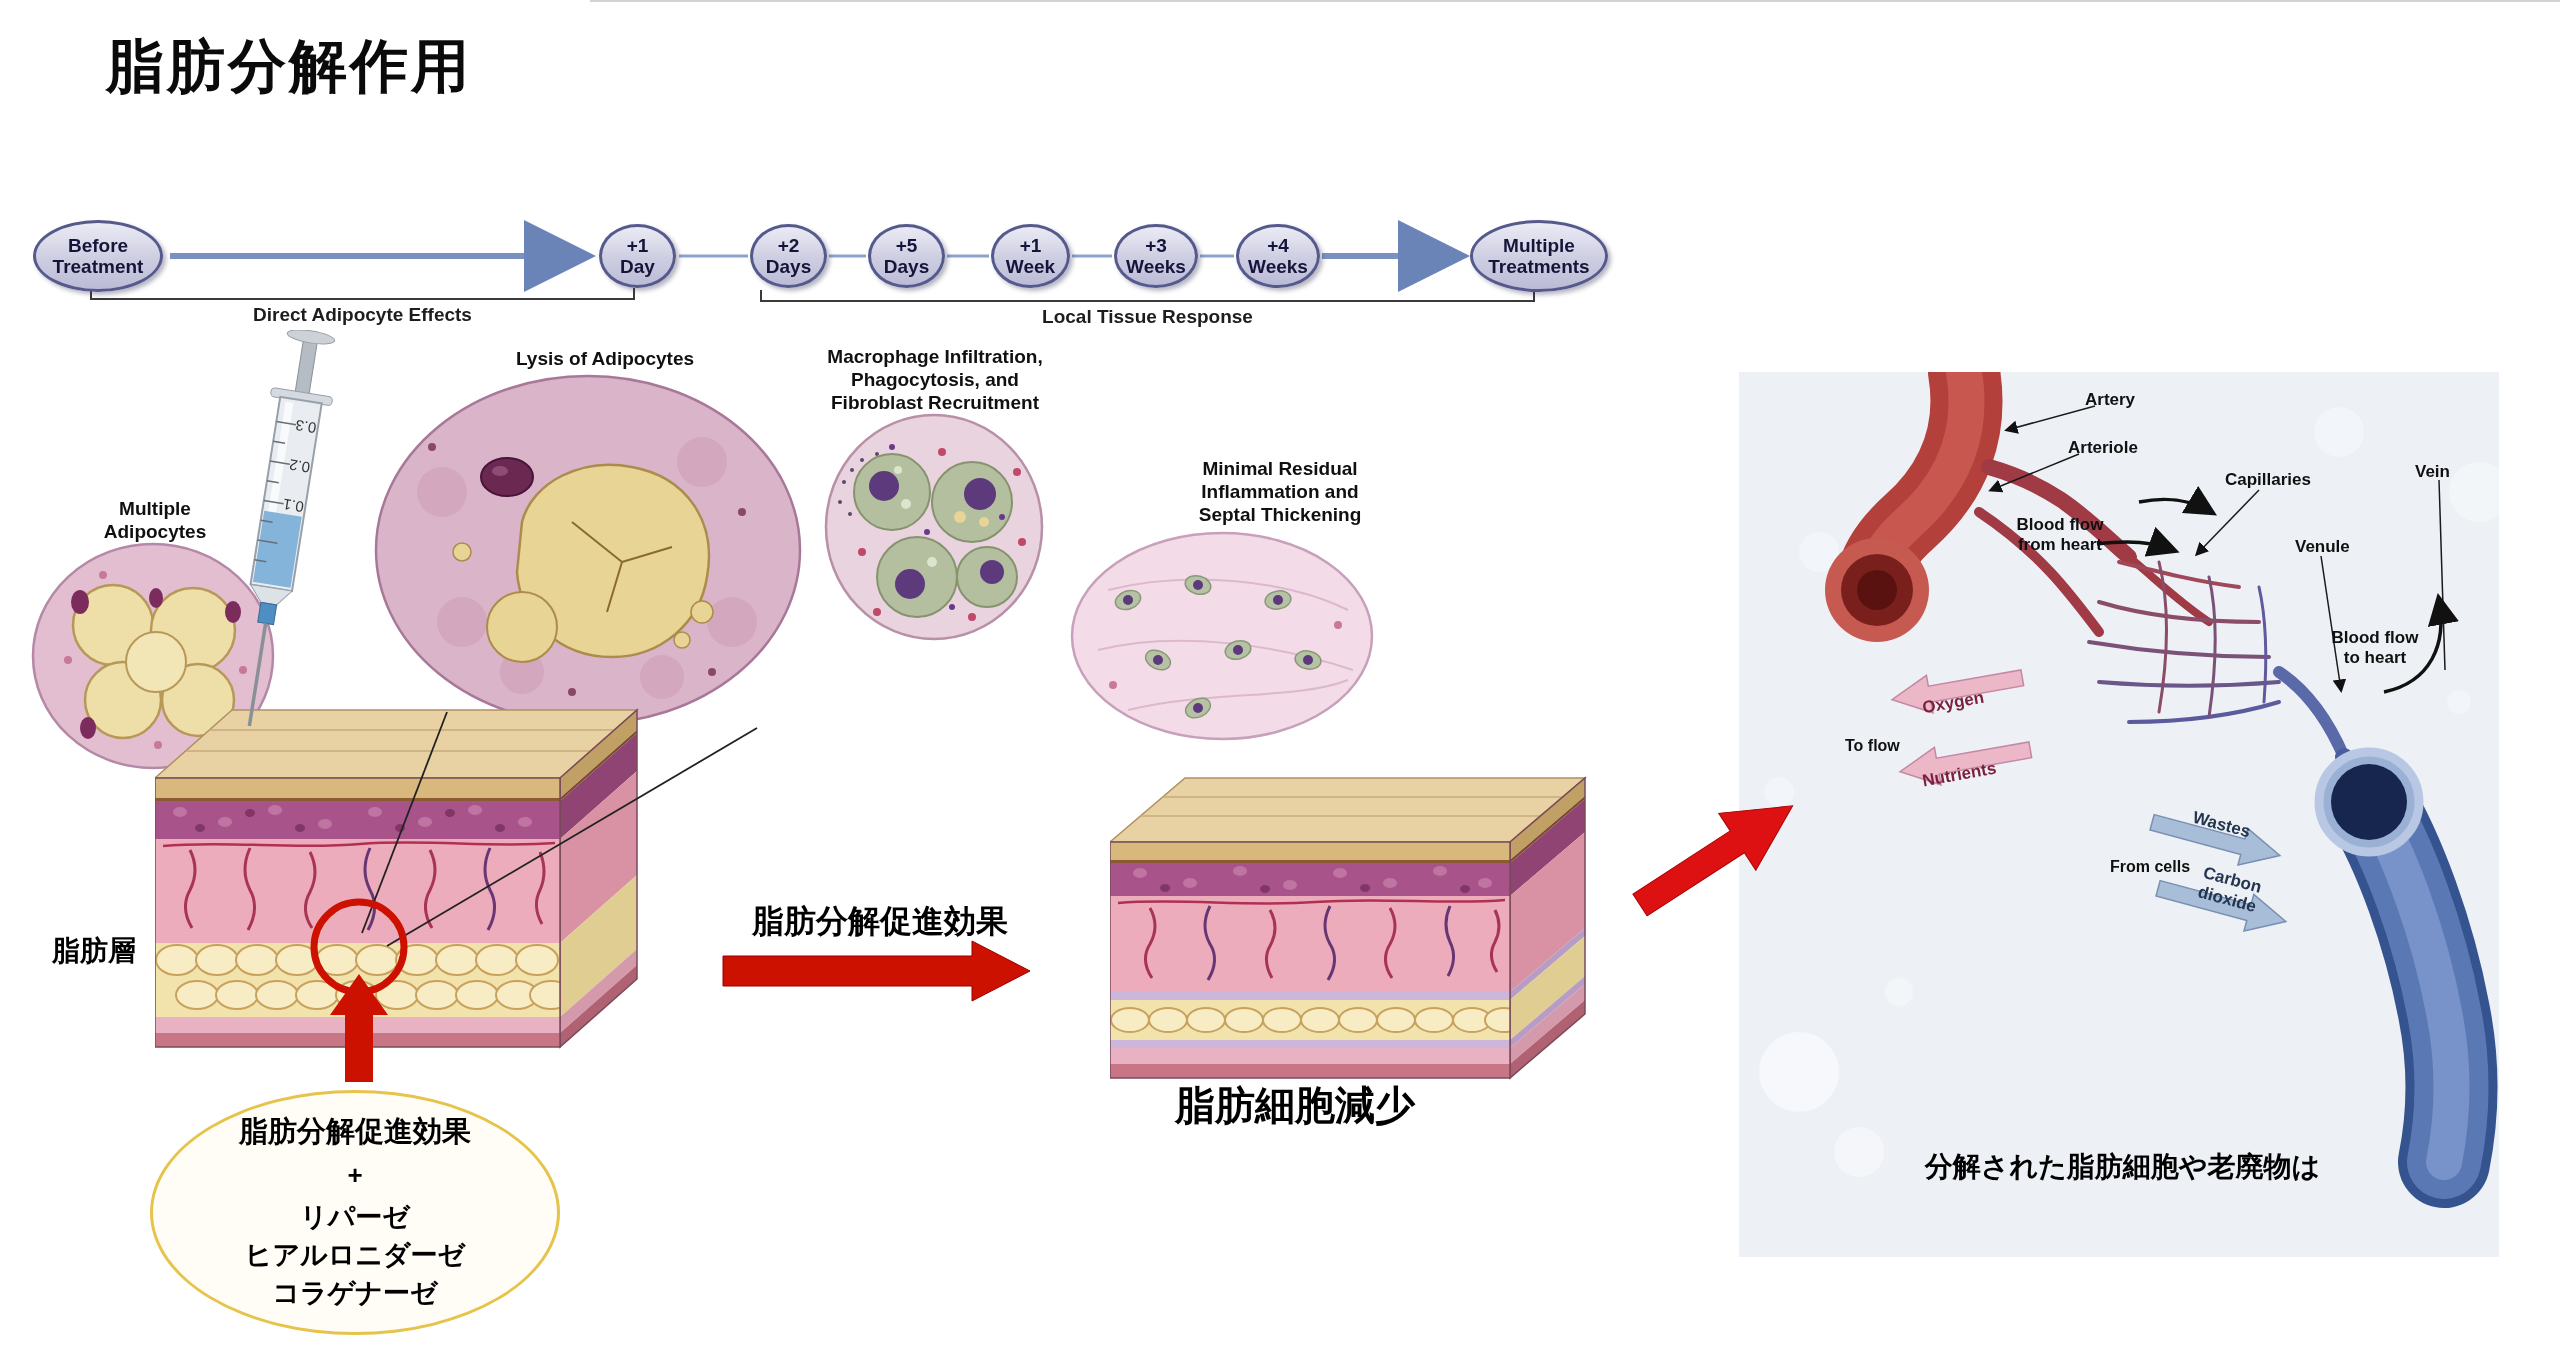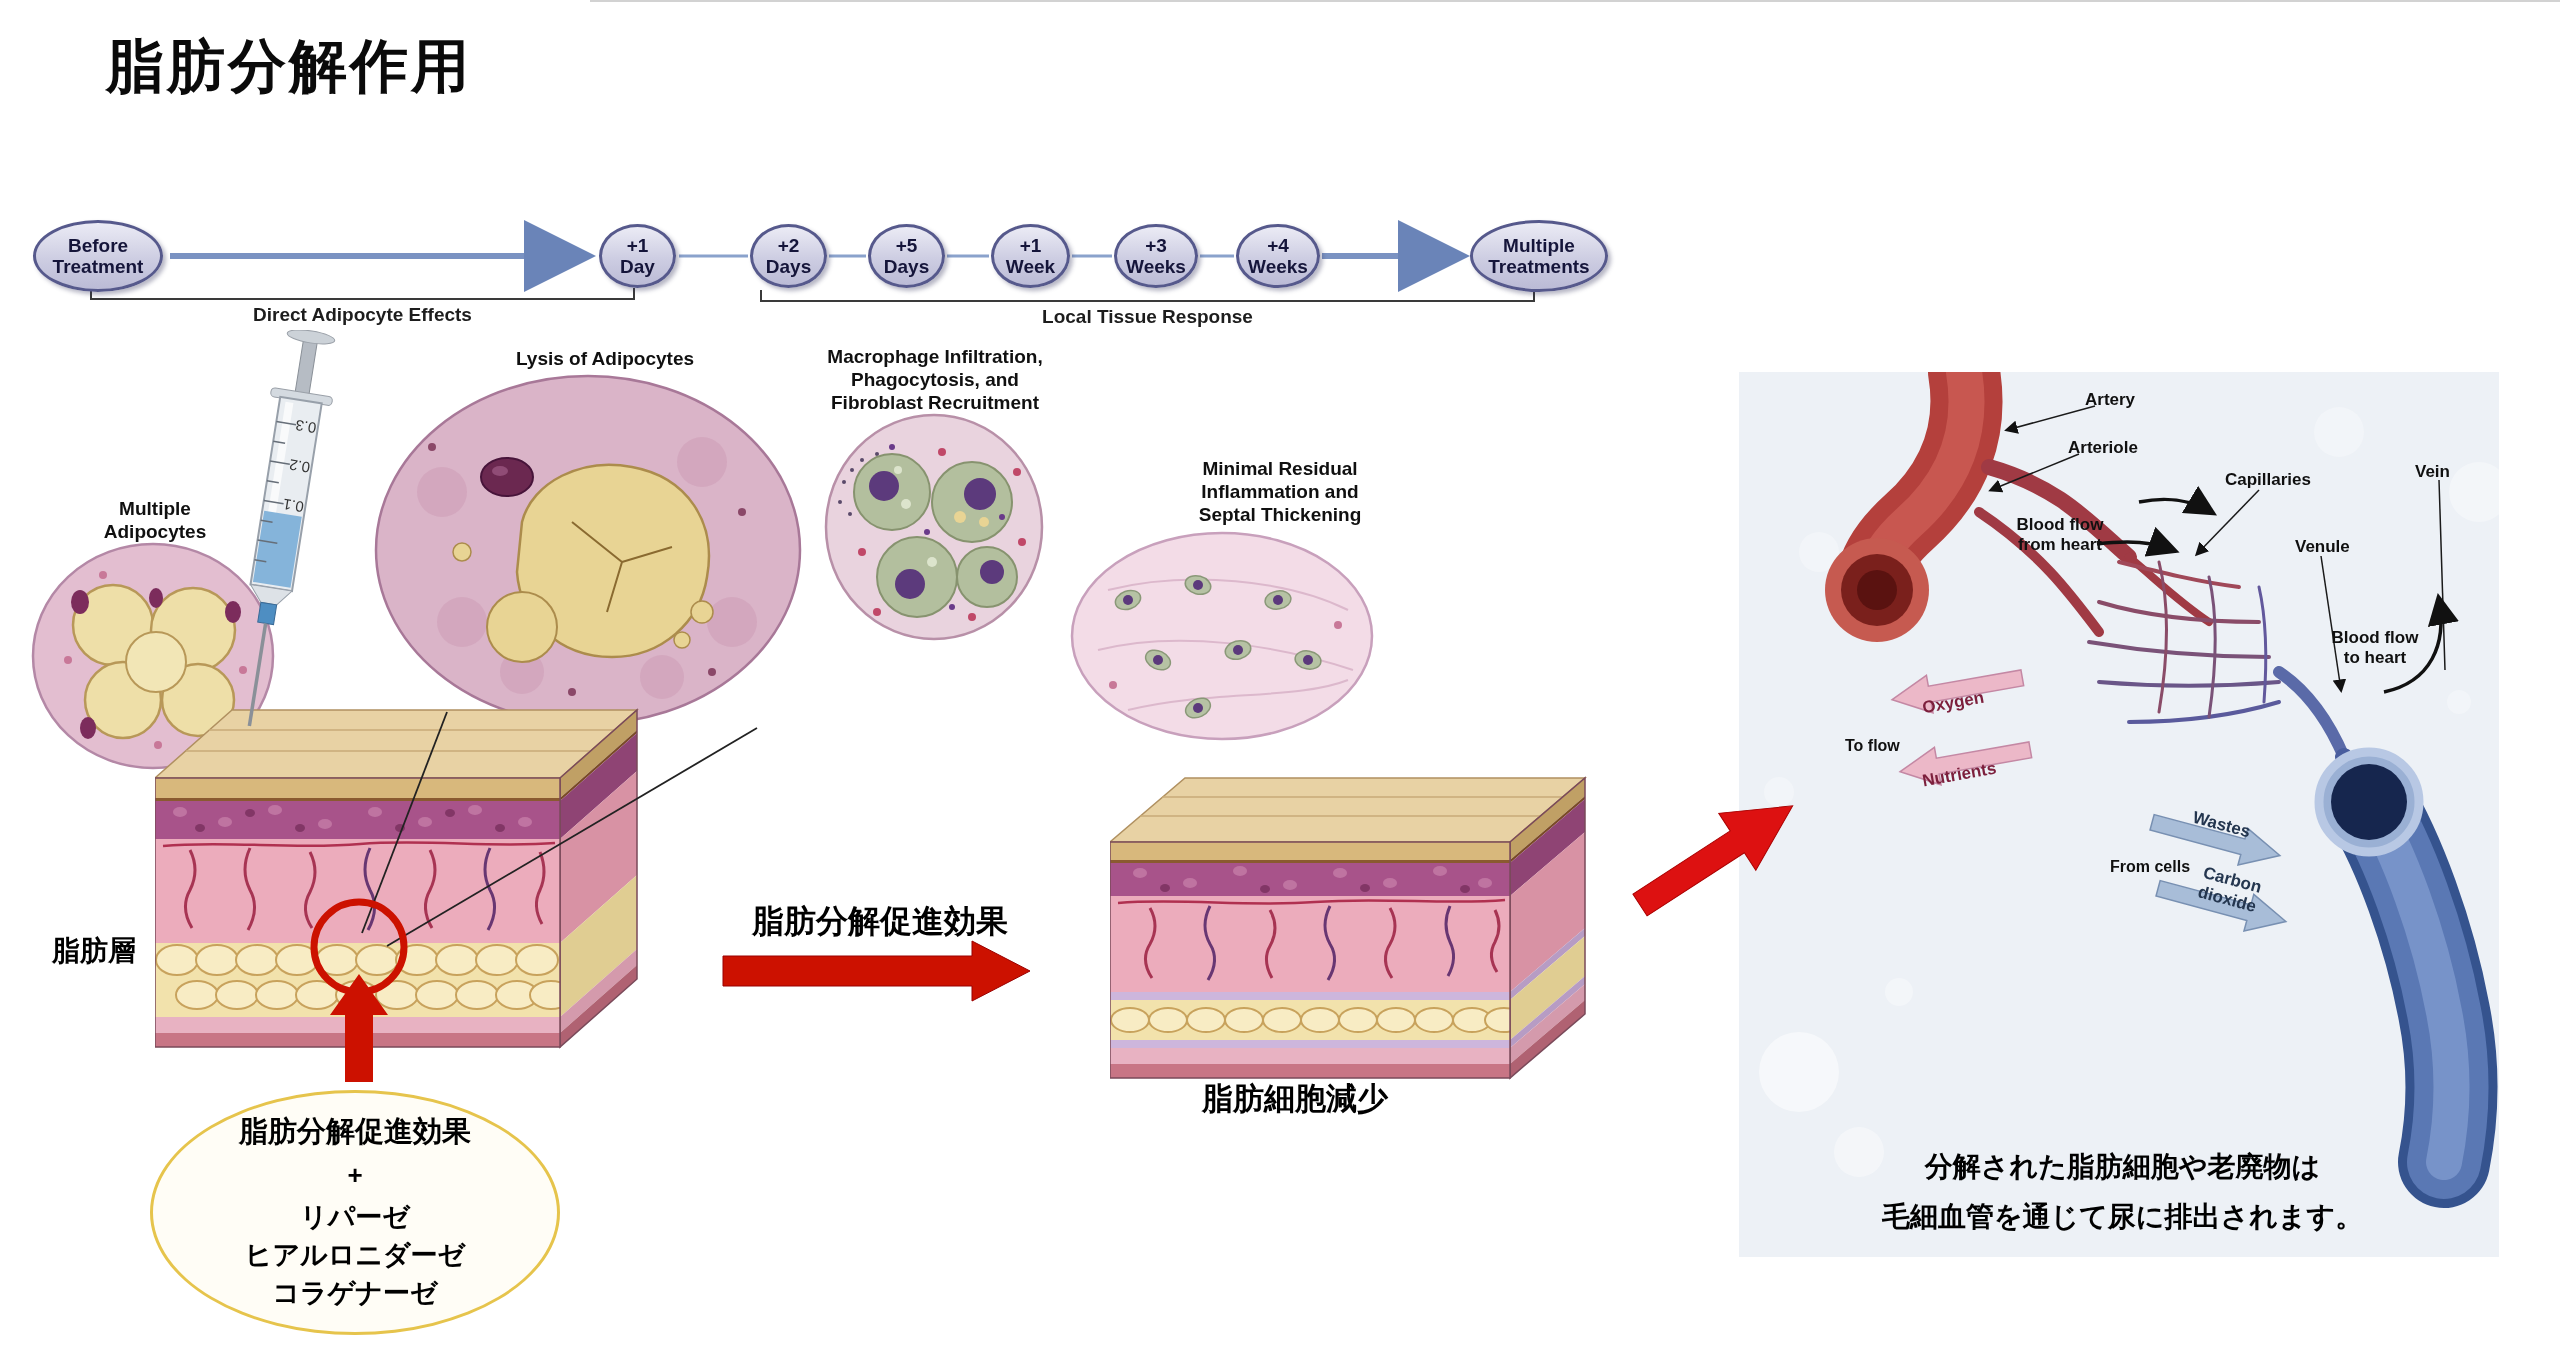"脂肪細胞減少" div.jp { font-size: 31px -> 40px }
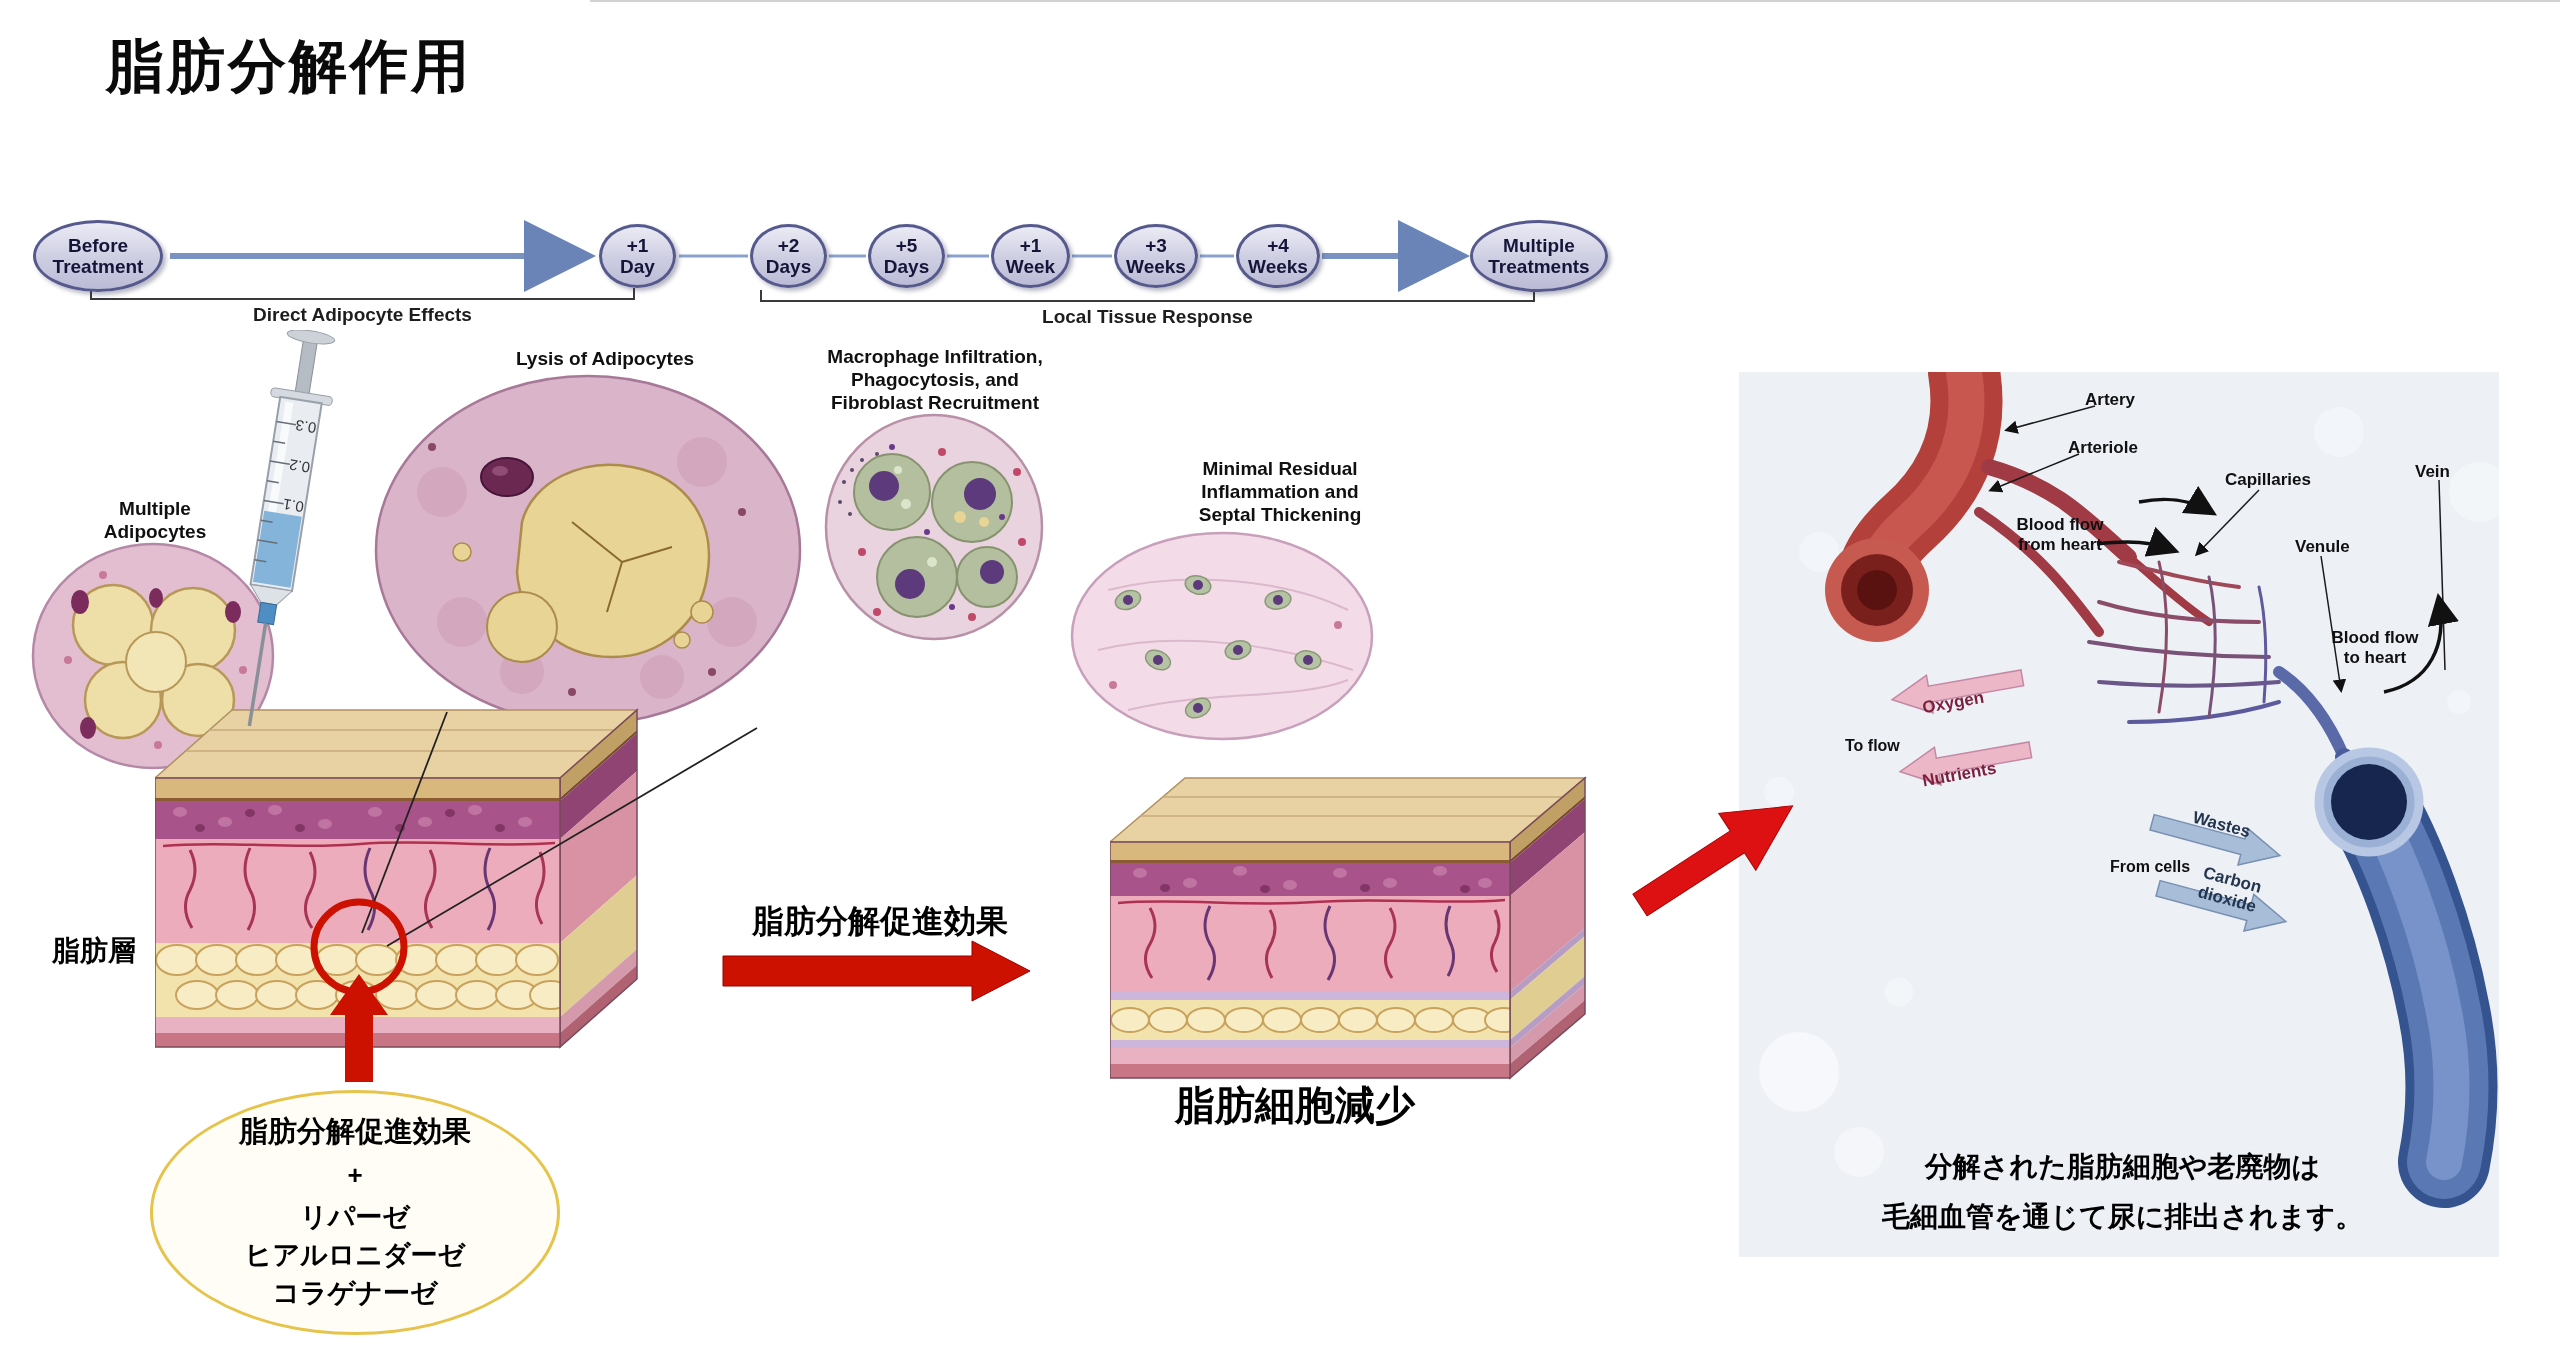"毛細血管を通じて尿に排出されます。" div { html: <div>毛細血管を通じて尿に排出されます。</div> -> none }
